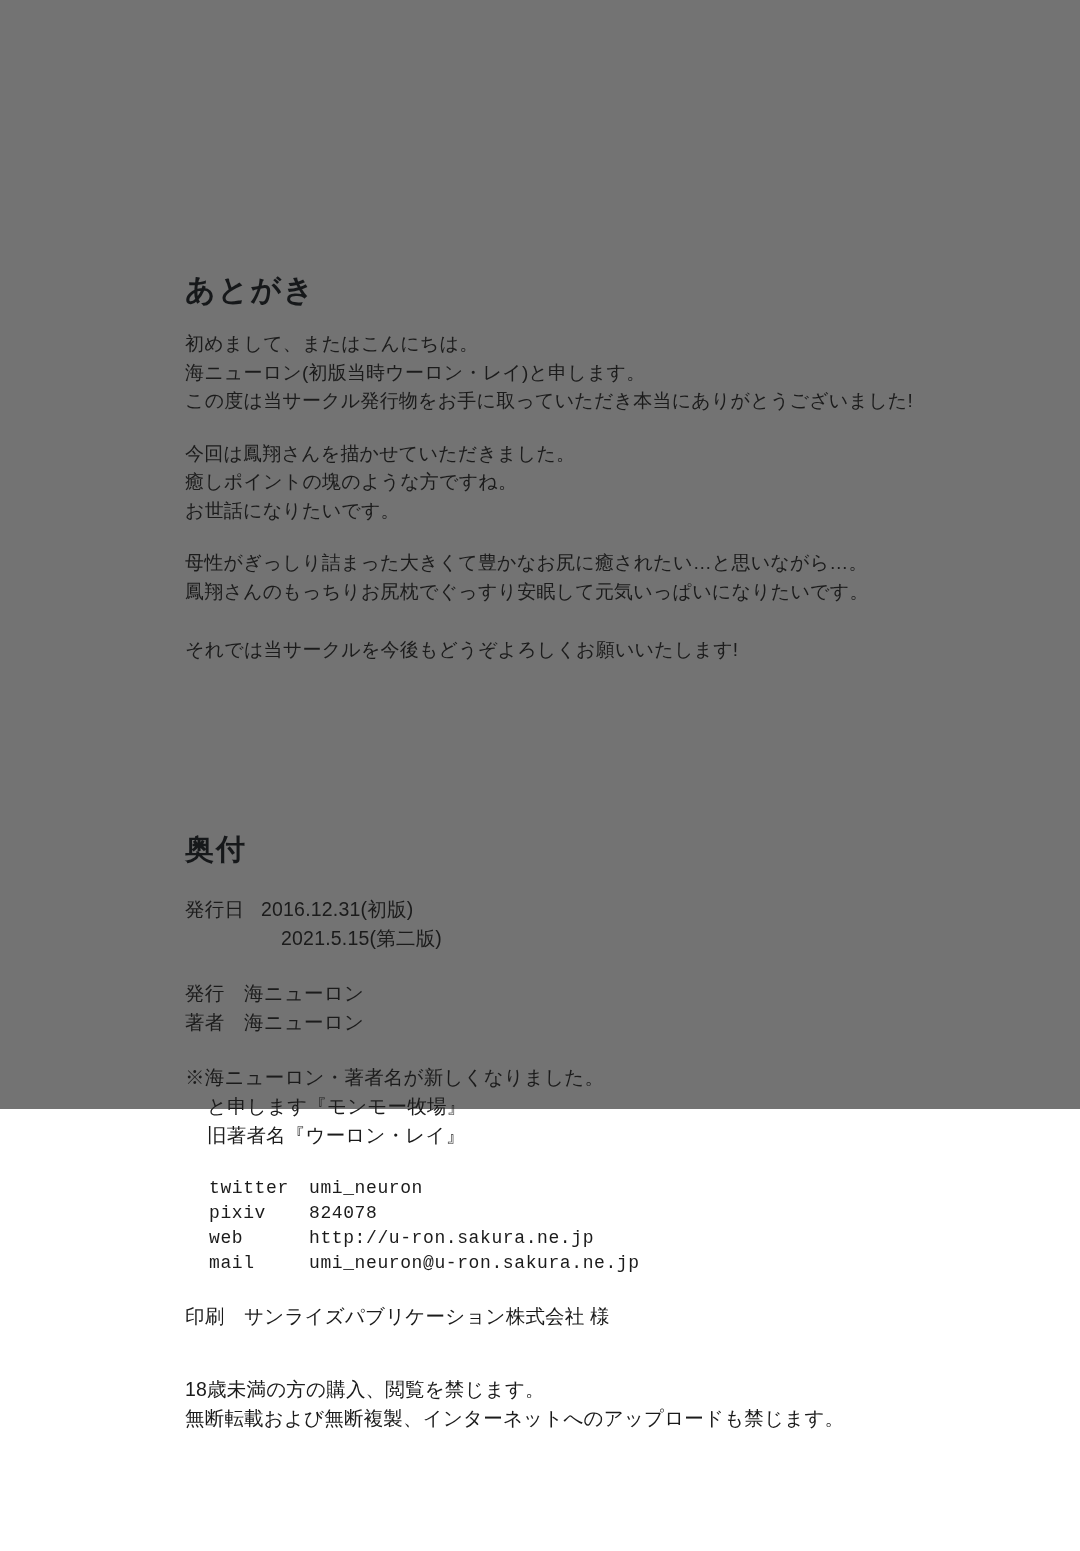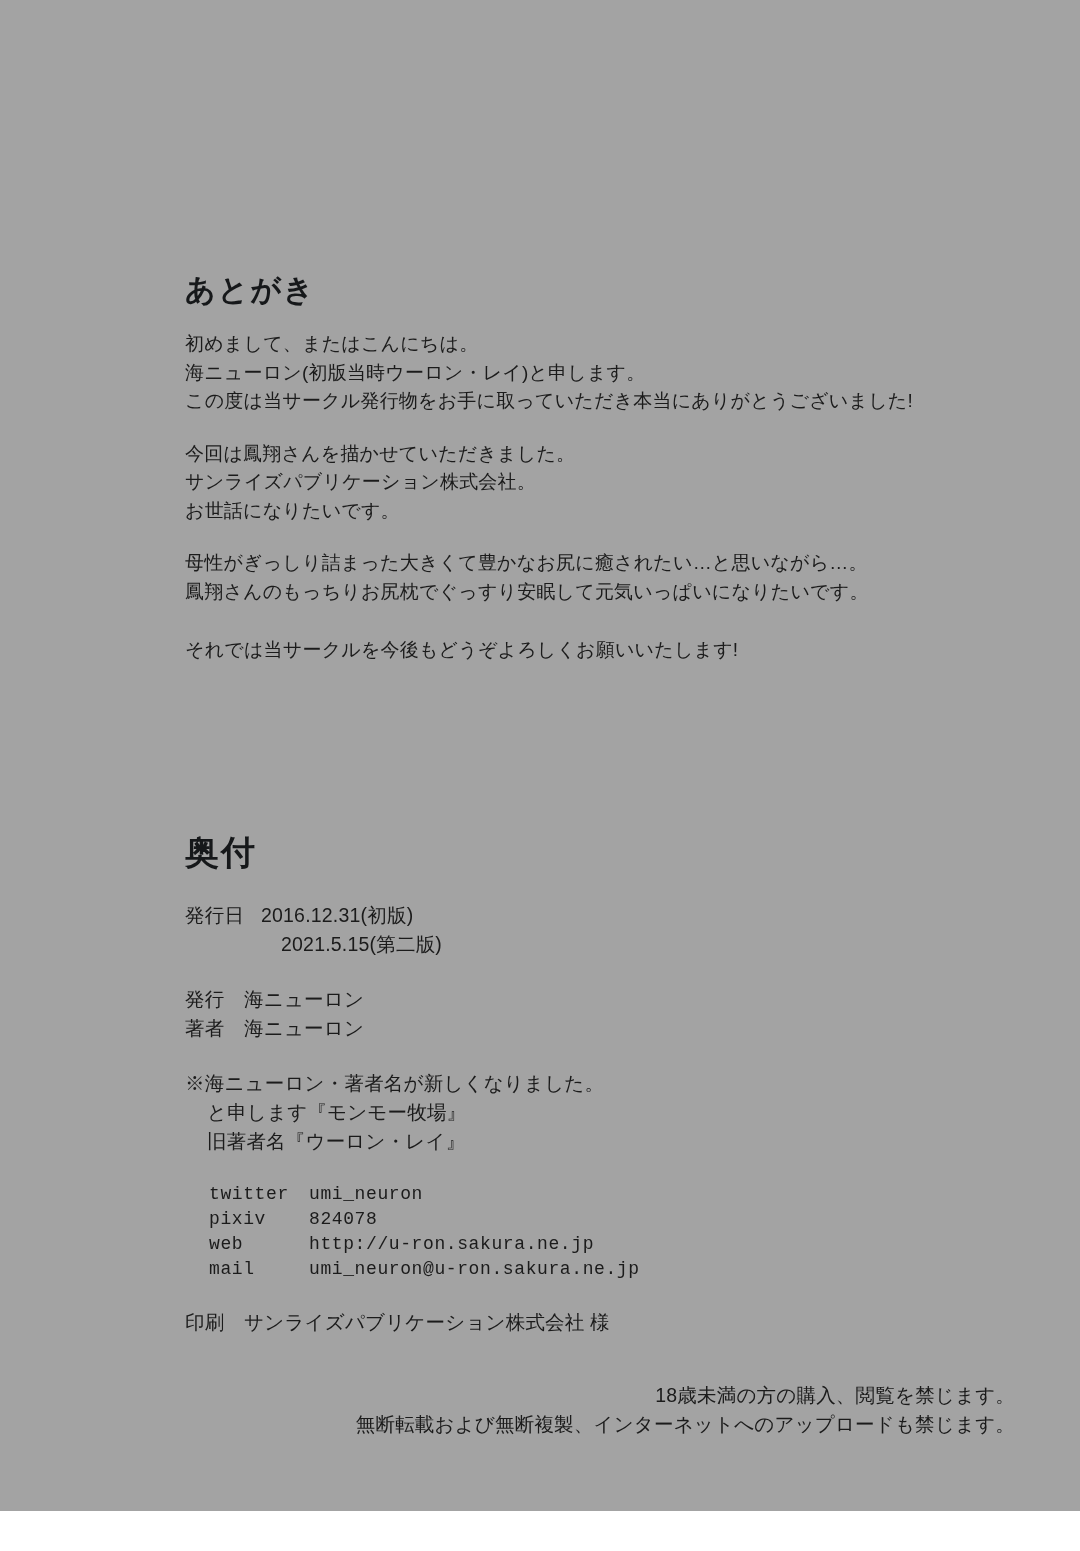"あとがき" .page { background: #a3a3a3 -> #737373; height: 1511px -> 1109px }
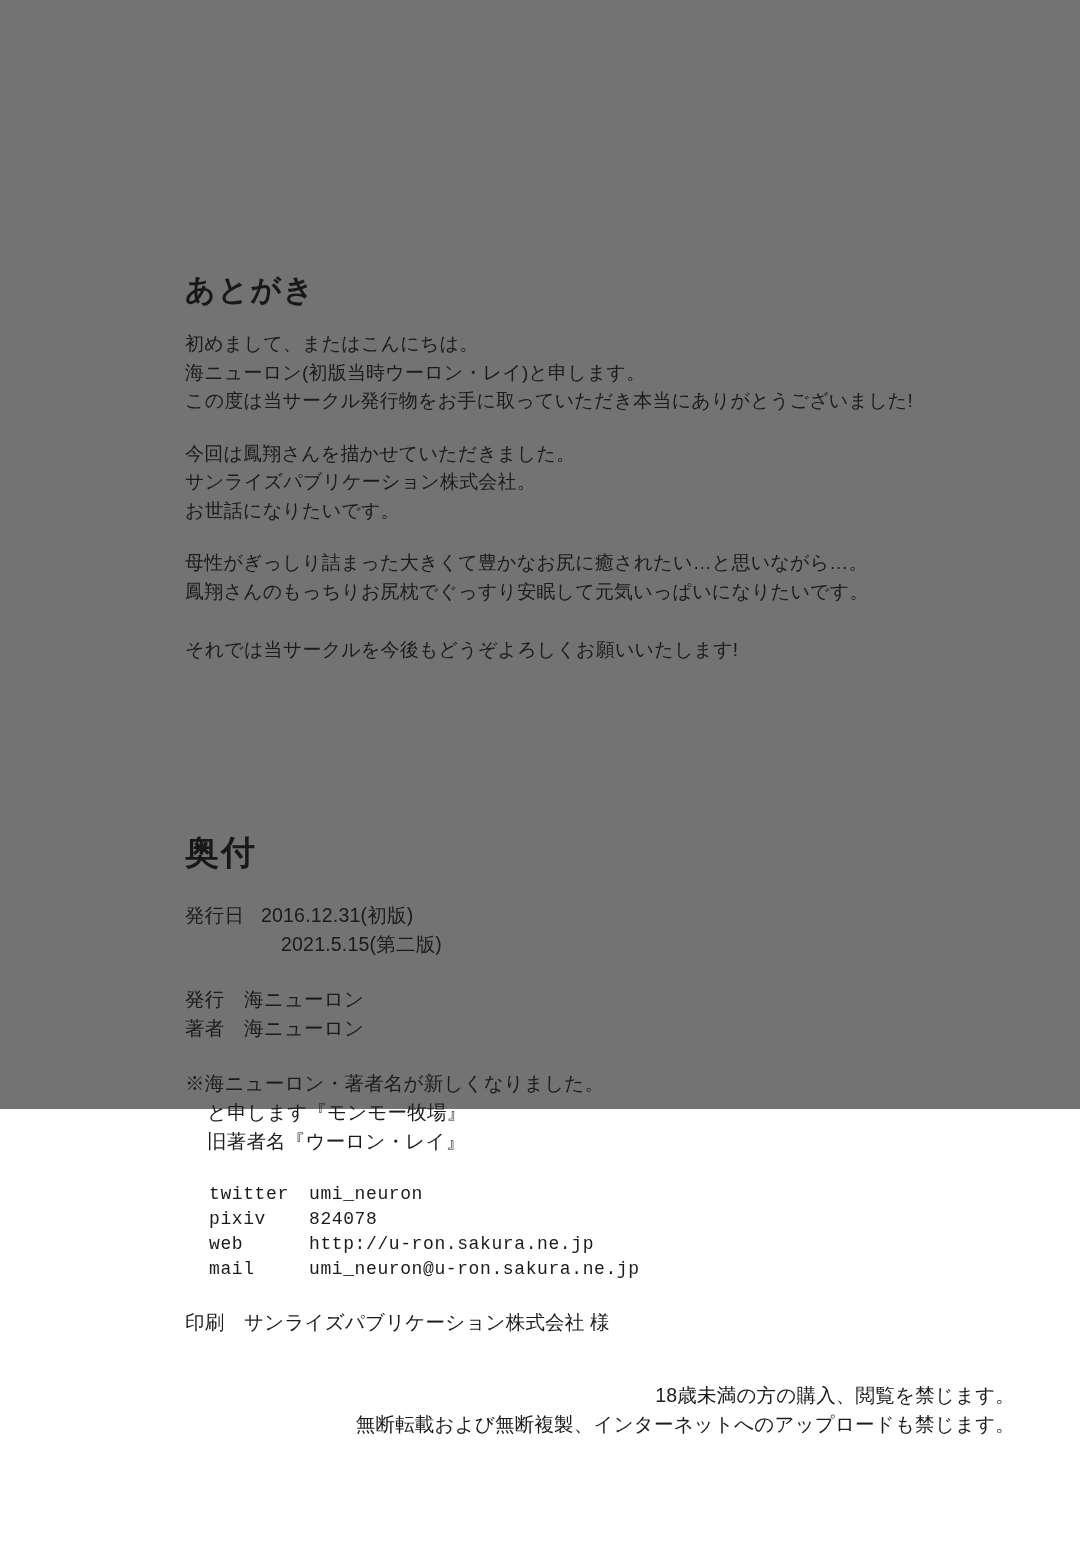"サンライズパブリケーション株式会社。" div.line { text: サンライズパブリケーション株式会社 -> 癒しポイントの塊のような方ですね }
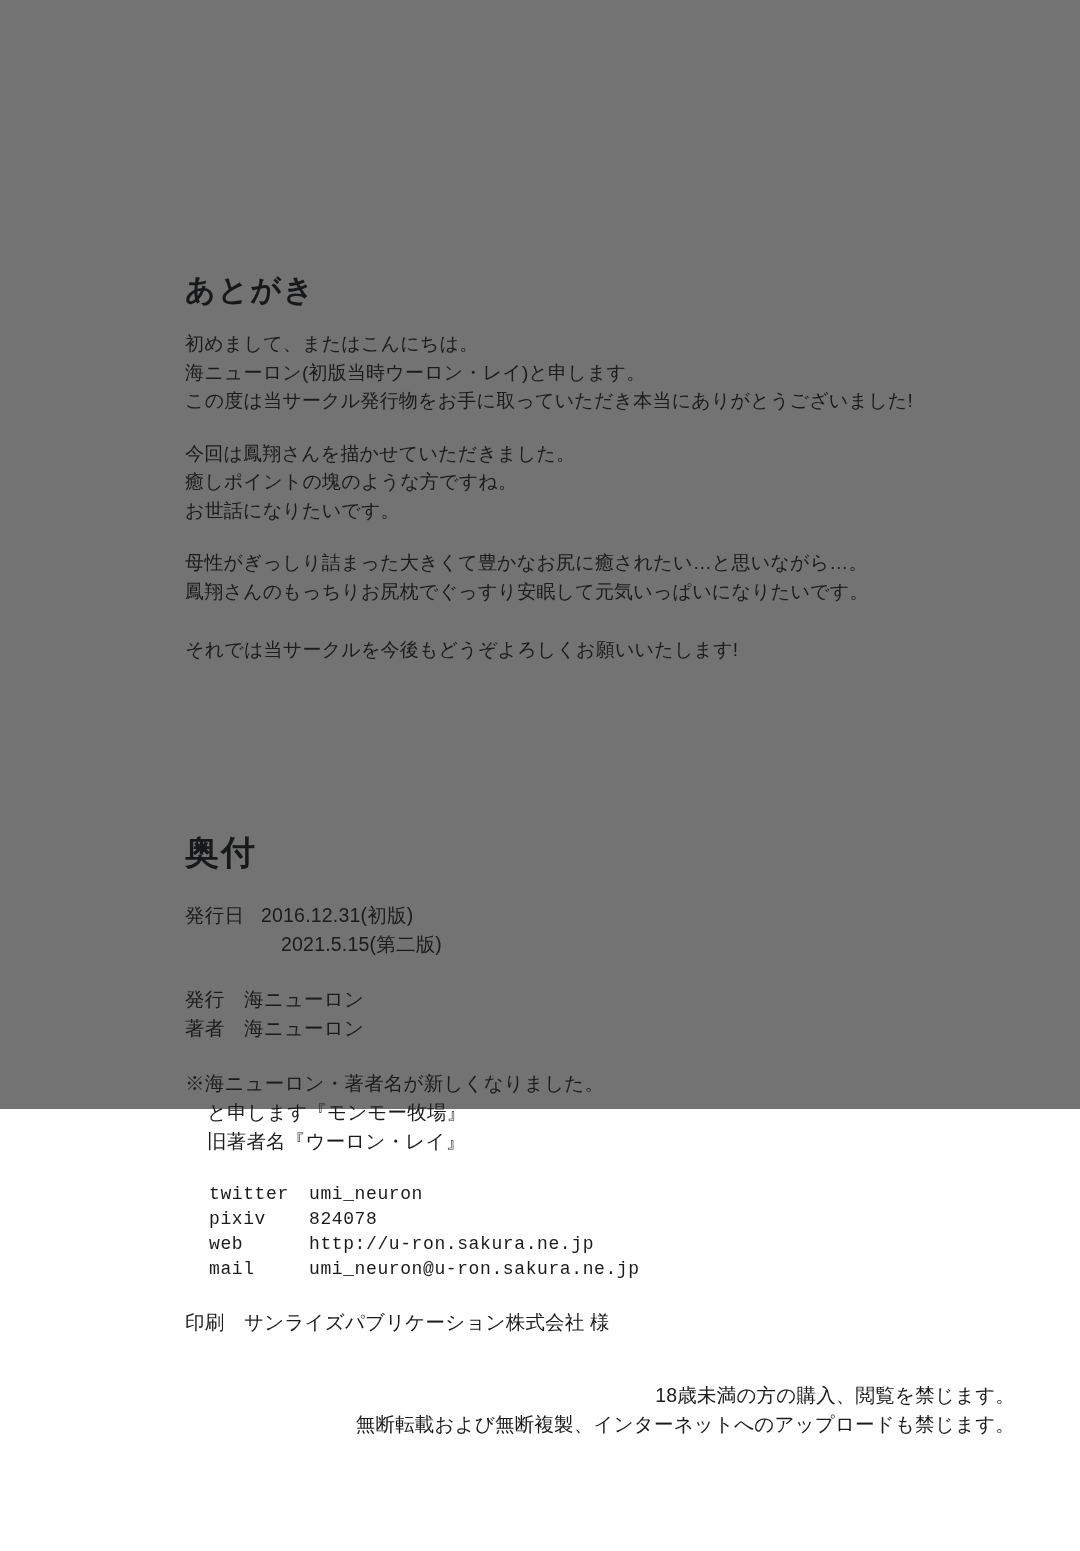"奥付" .colophon-heading { font-size: 34px -> 29px }
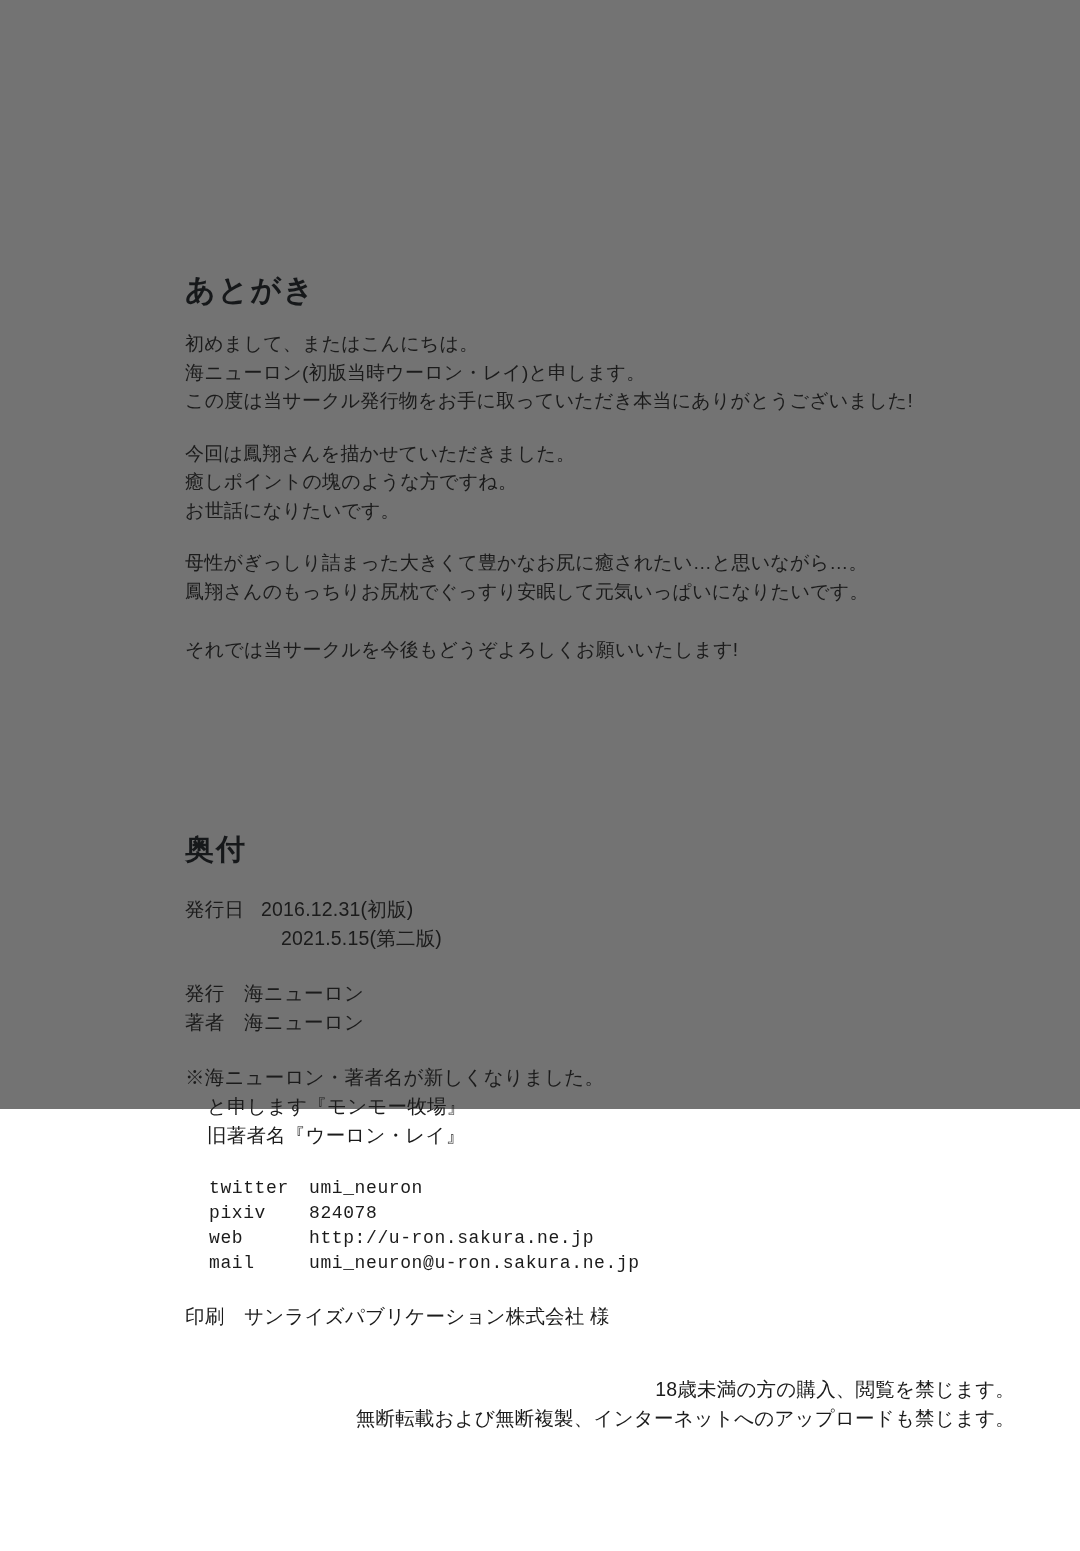"18歳未満の方の購入、閲覧を禁じます。" .notice { text-align: right -> none }
